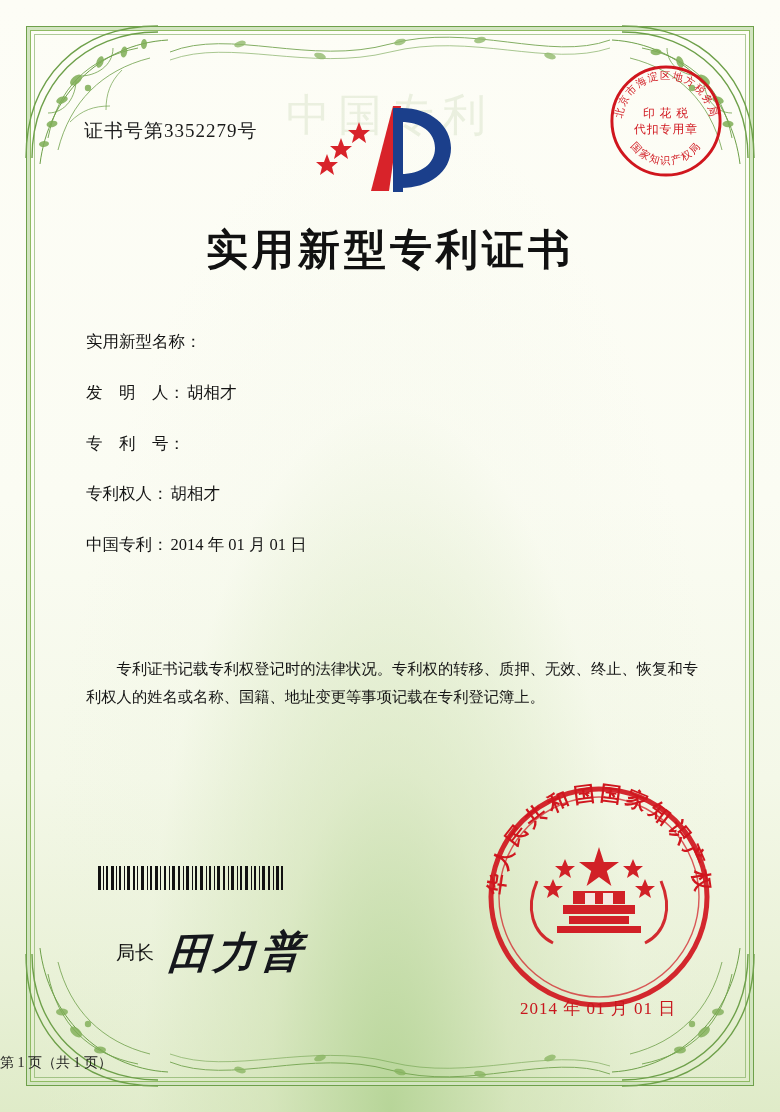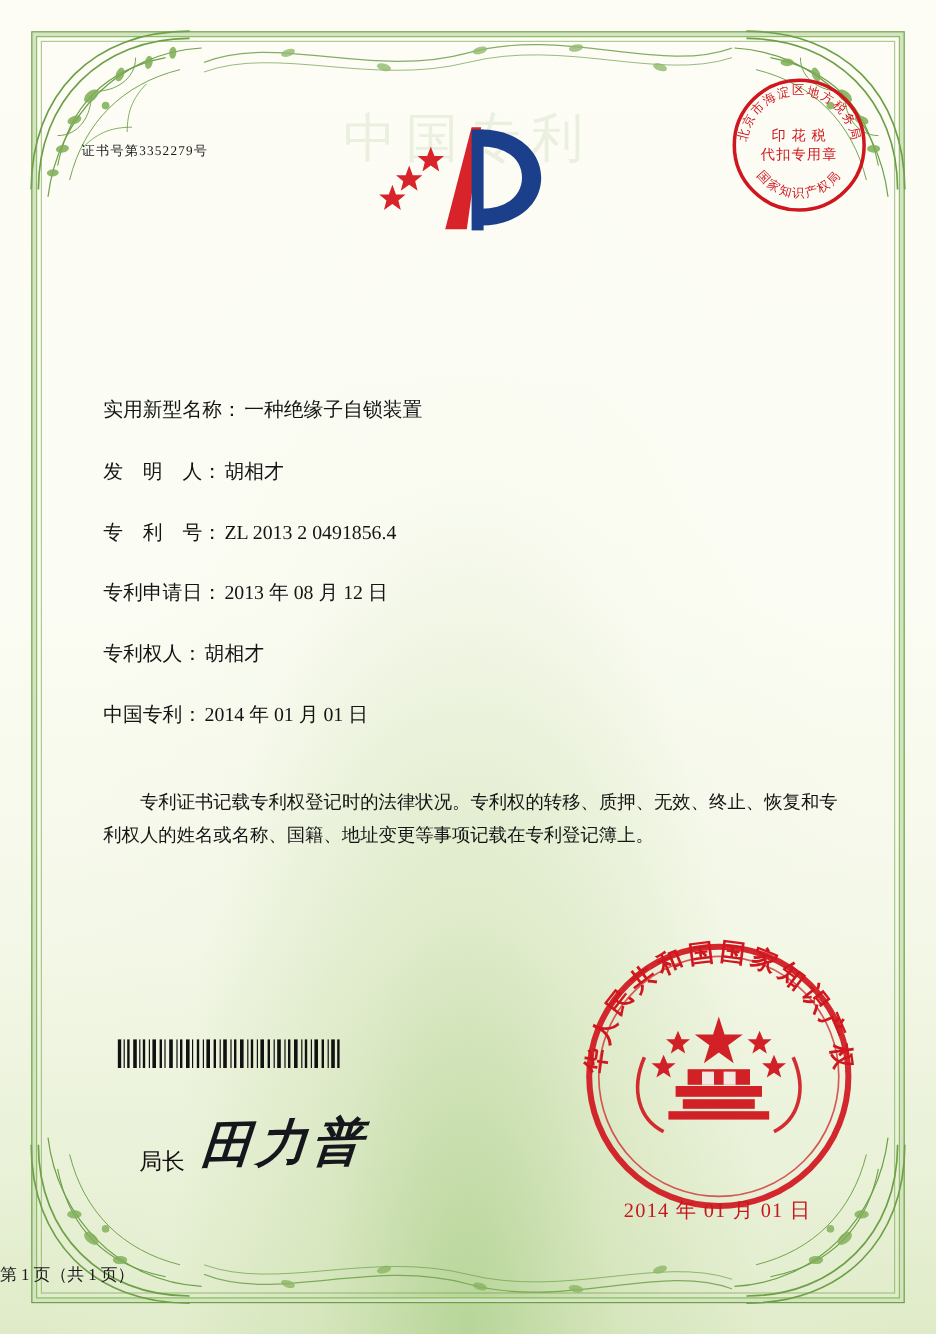"证书号第3352279号" .cert-number { font-size: 11px -> 19px; left: 68px -> 84px }
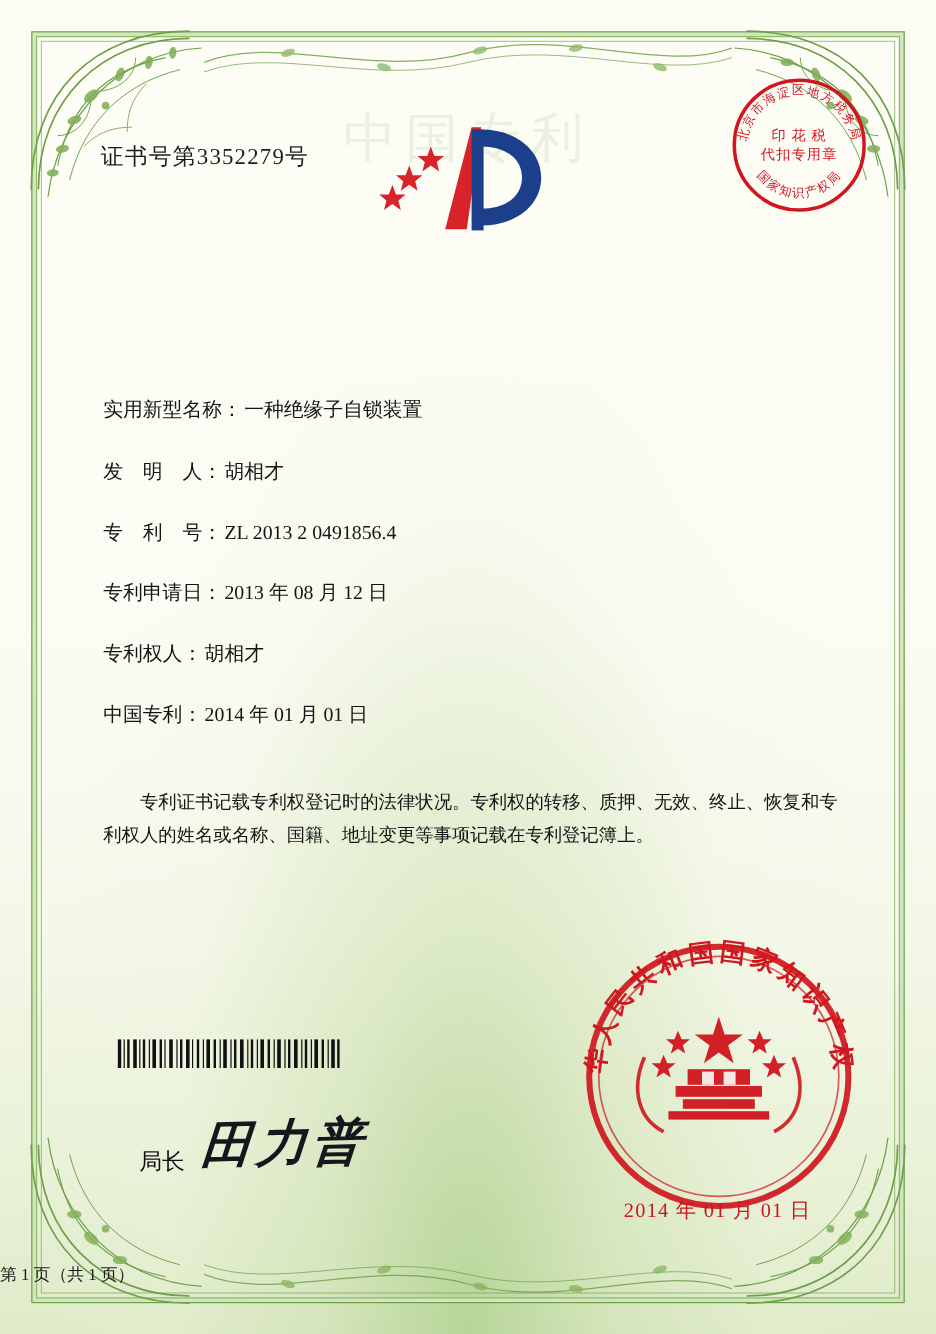"实用新型专利证书" div.title { html: none -> <div>实用新型专利证书</div> }
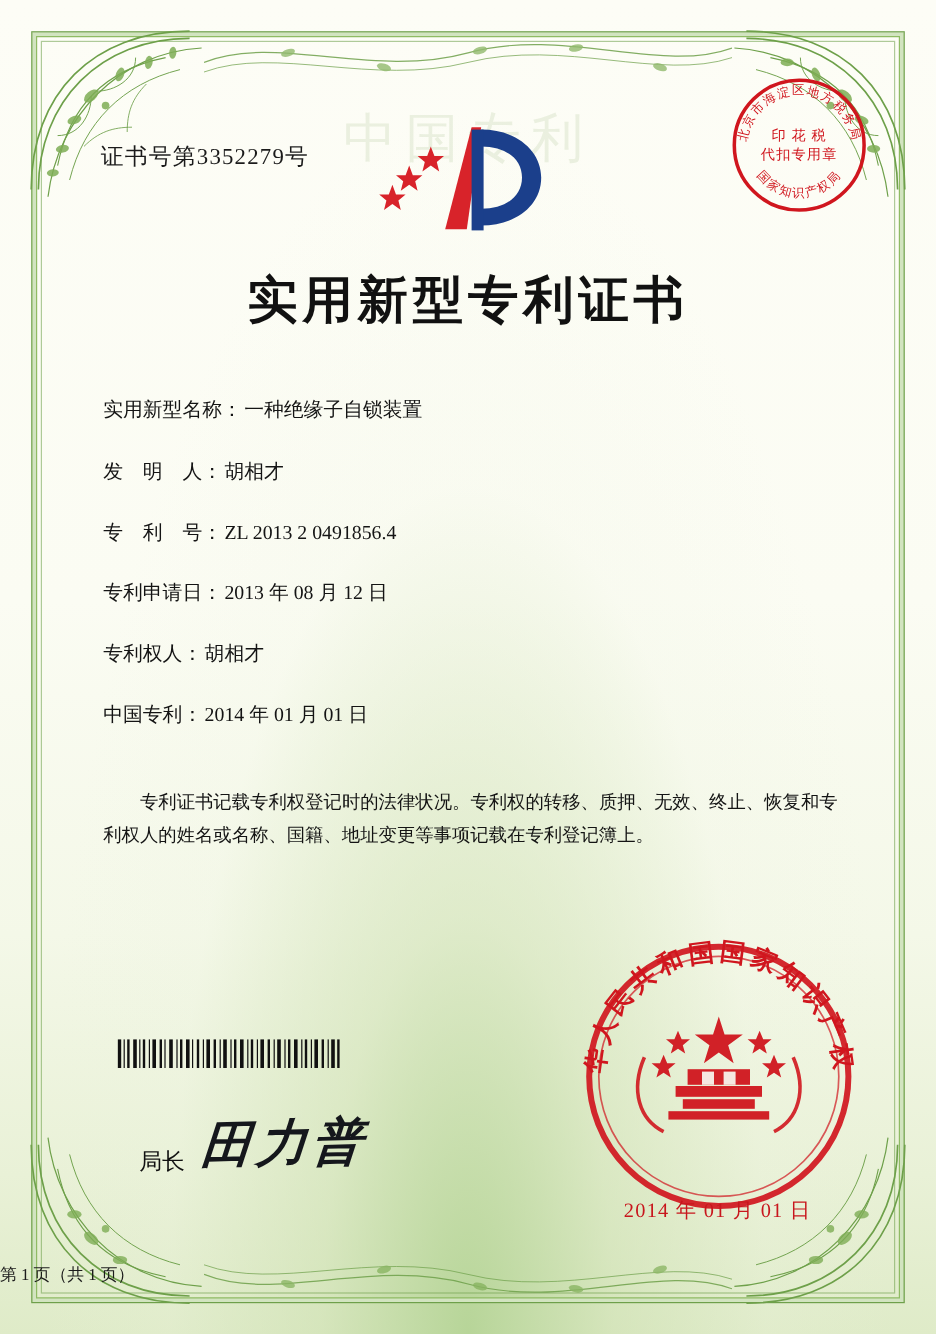"一种绝缘子自锁装置" span.field-value { html: <span>一种绝缘子自锁装置</span> -> none }
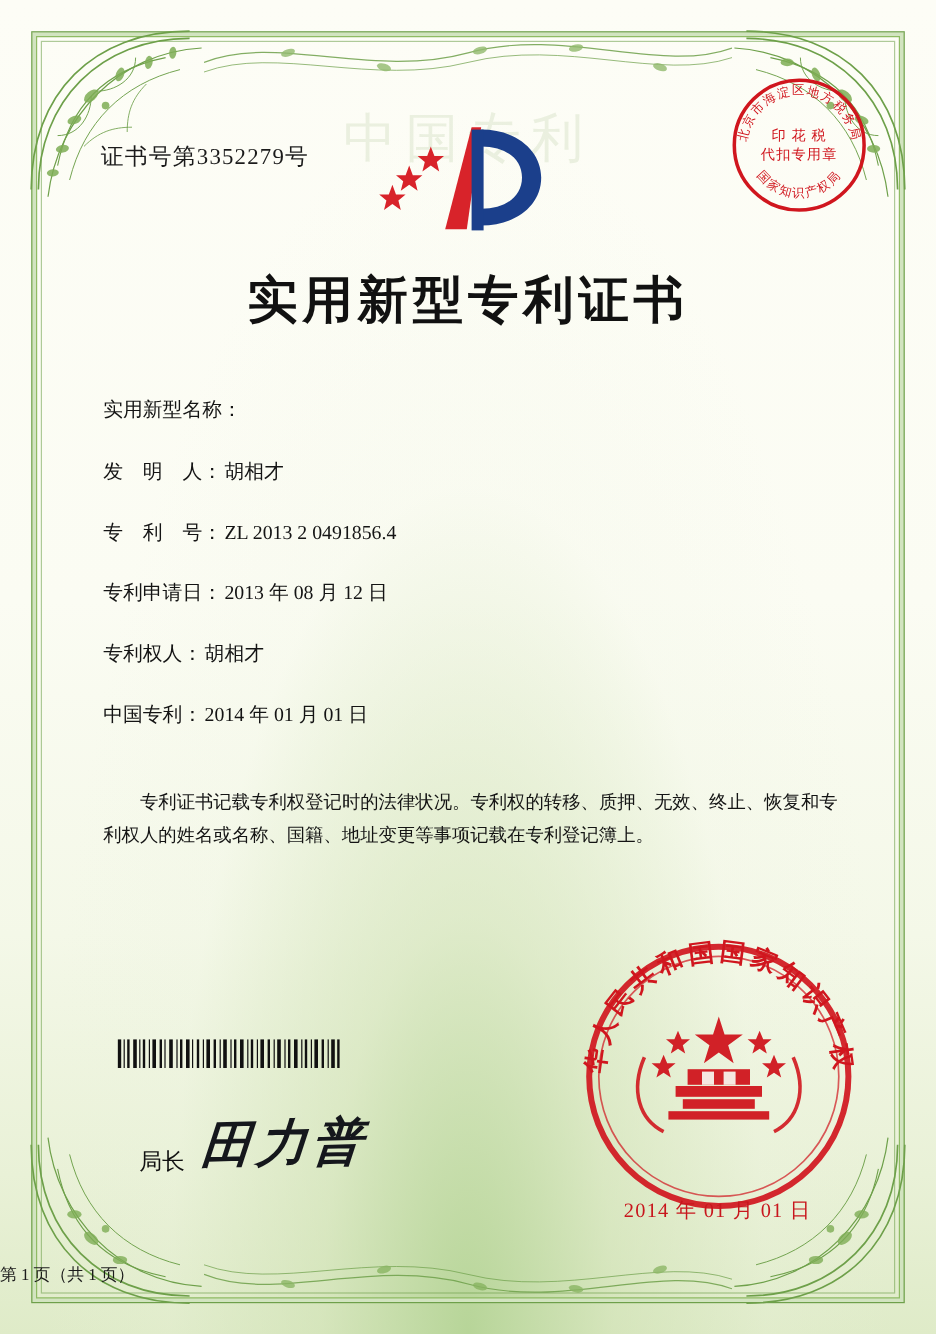"ZL 2013 2 0491856.4" span.field-value { html: <span>ZL 2013 2 0491856.4</span> -> none }
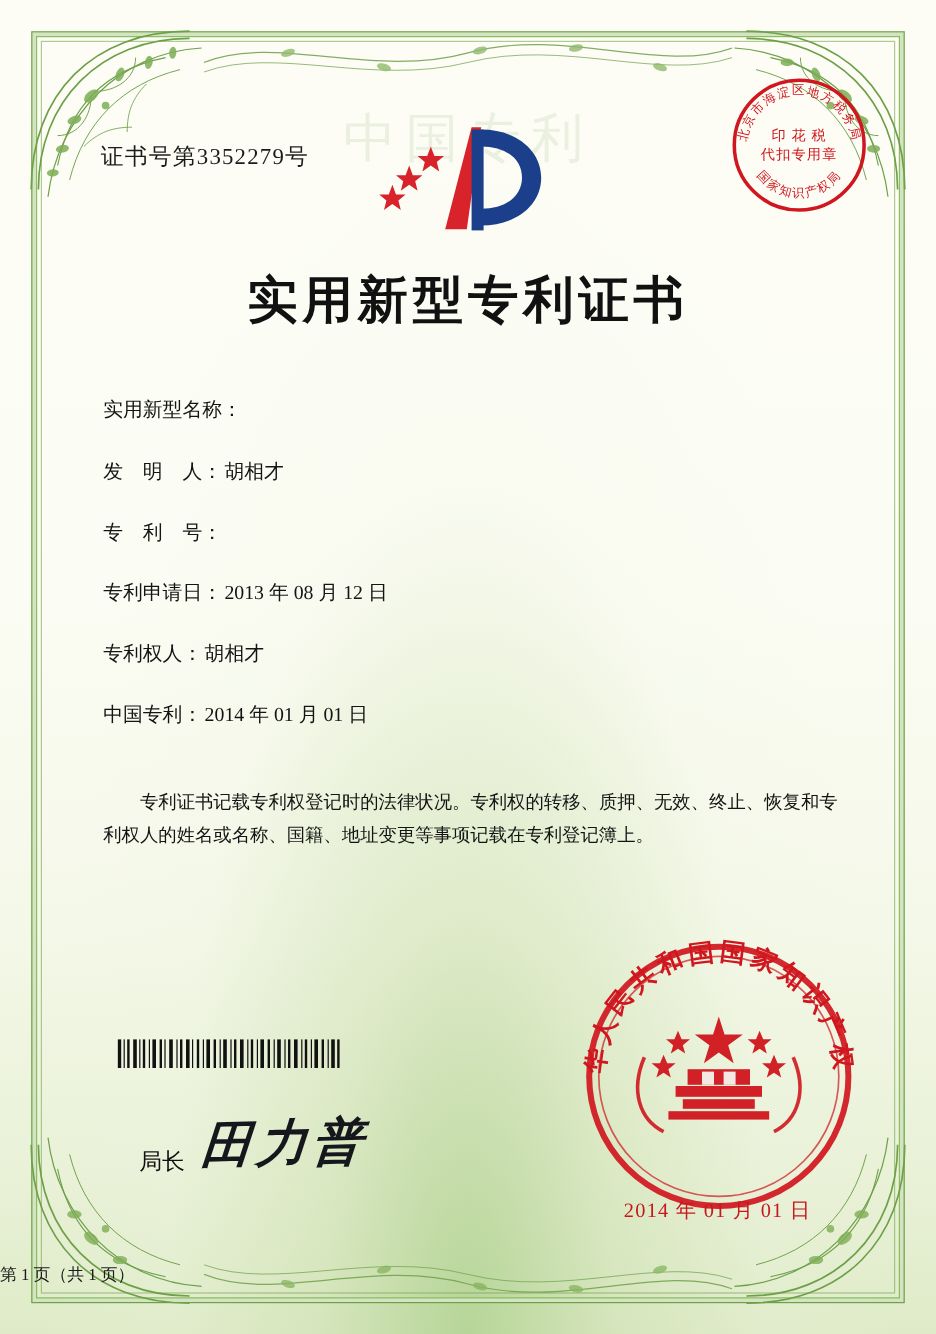"专利申请日：" div.field-row { html: <div> <span>专利申请日：</span> <span>2013 年 08 月 12 日</span> </div> -> none }
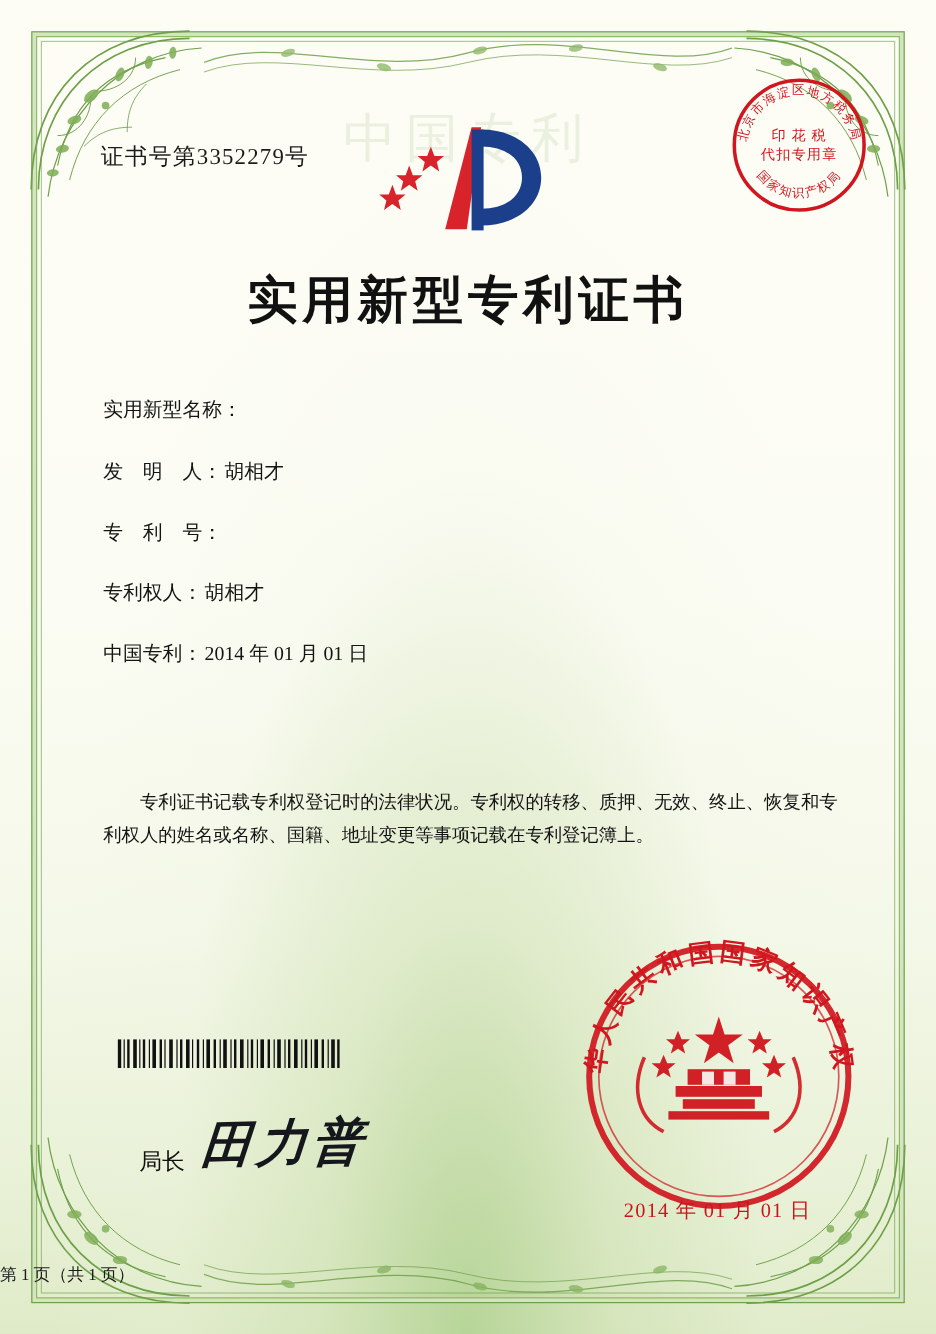"局长" .sign-row { align-items: flex-end -> center }
